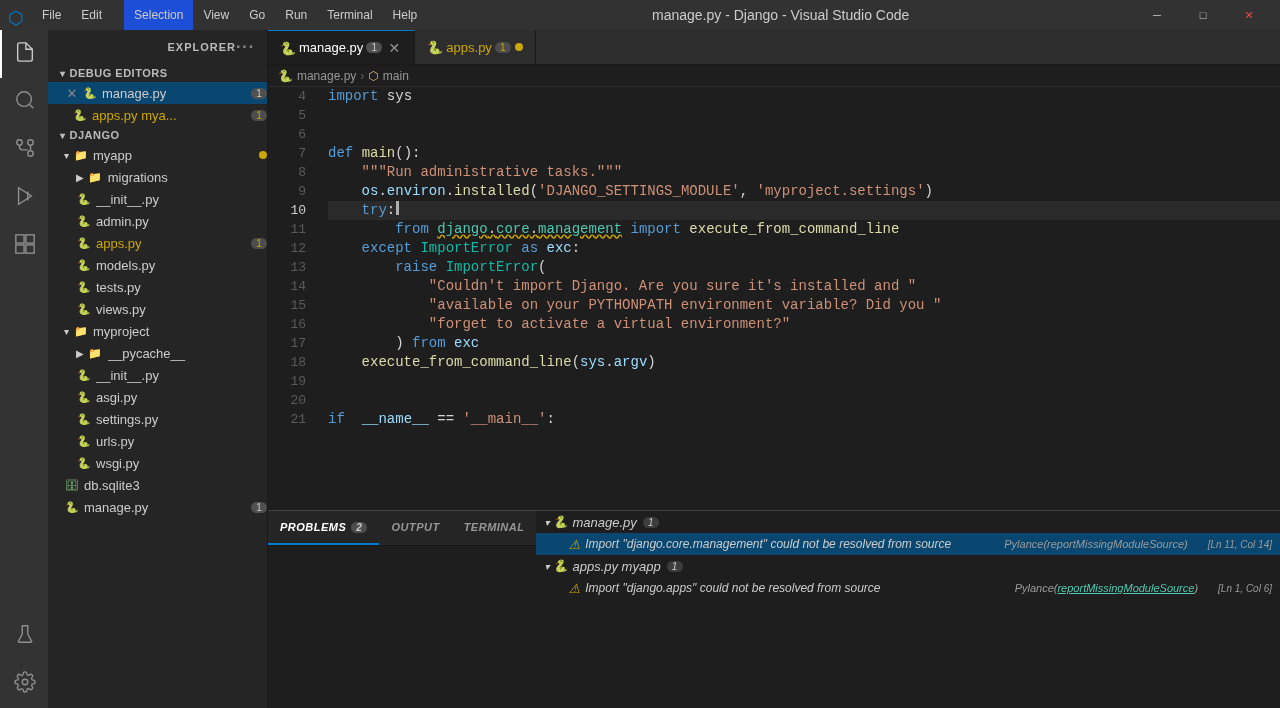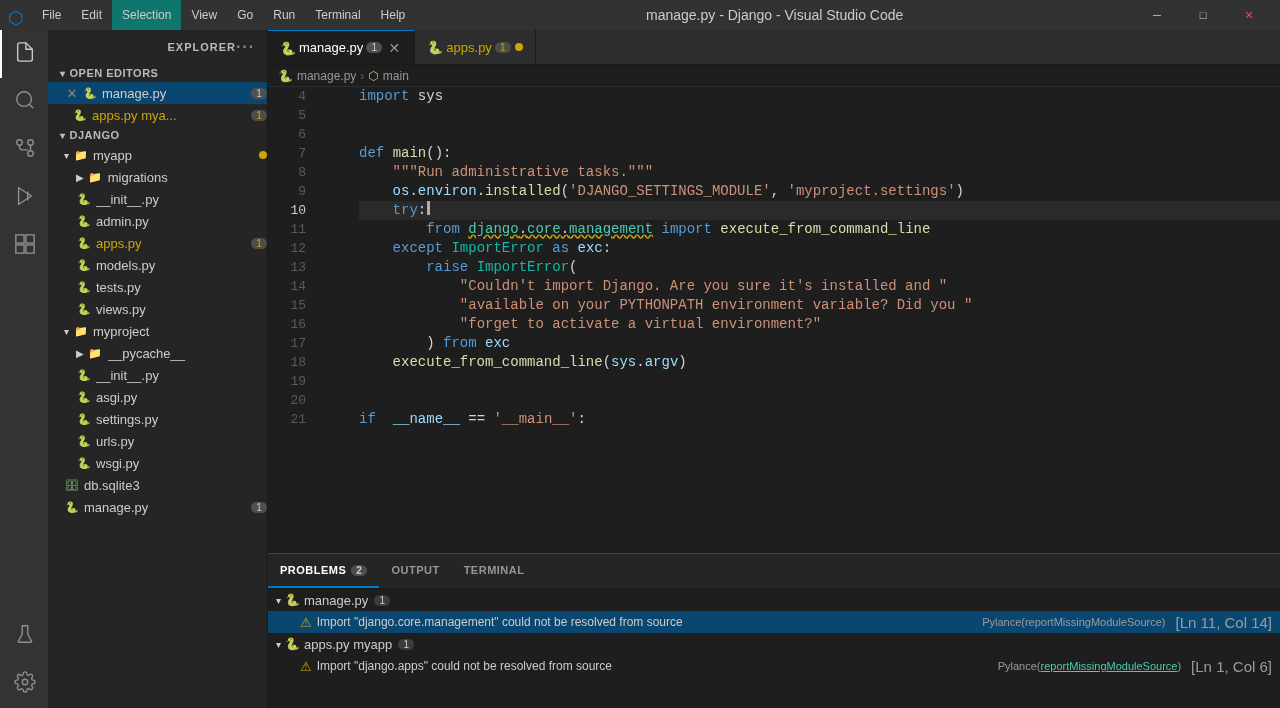"Selection" .titlebar-menu-item.active { background: #0f766e -> #1d4ed8; margin-left: none -> 12px }
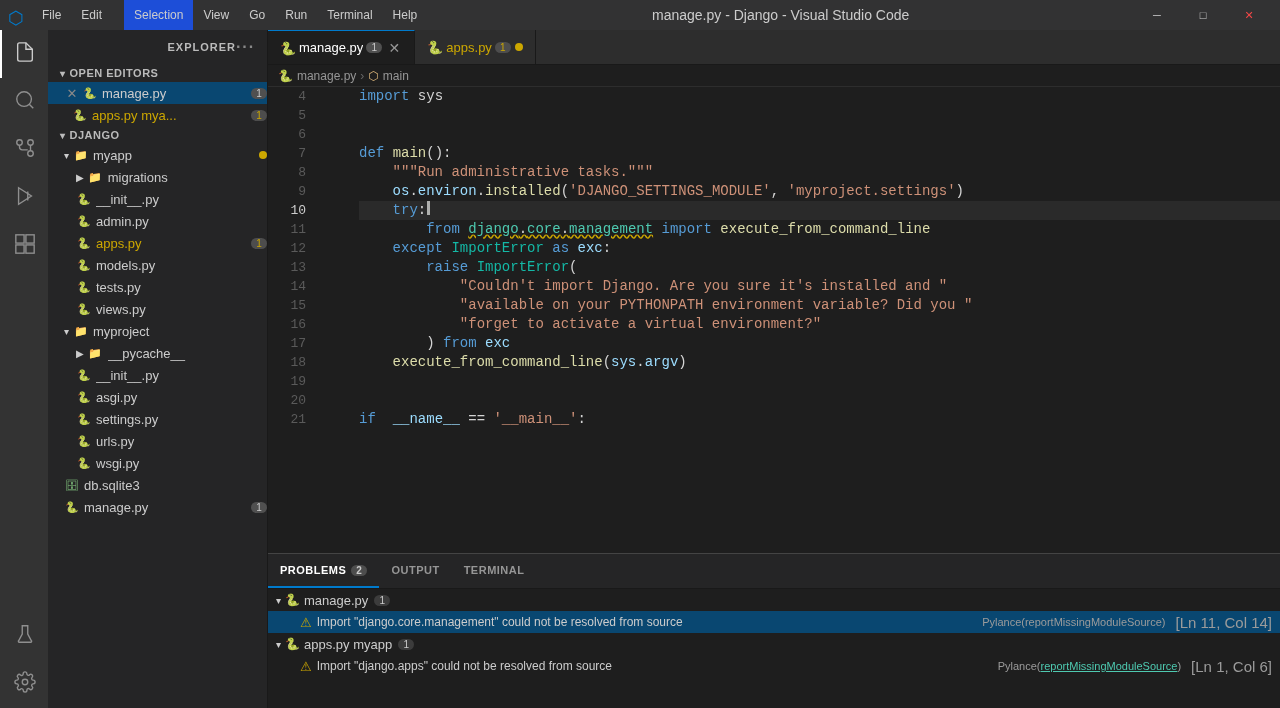"OPEN EDITORS" span { text: OPEN -> DEBUG }
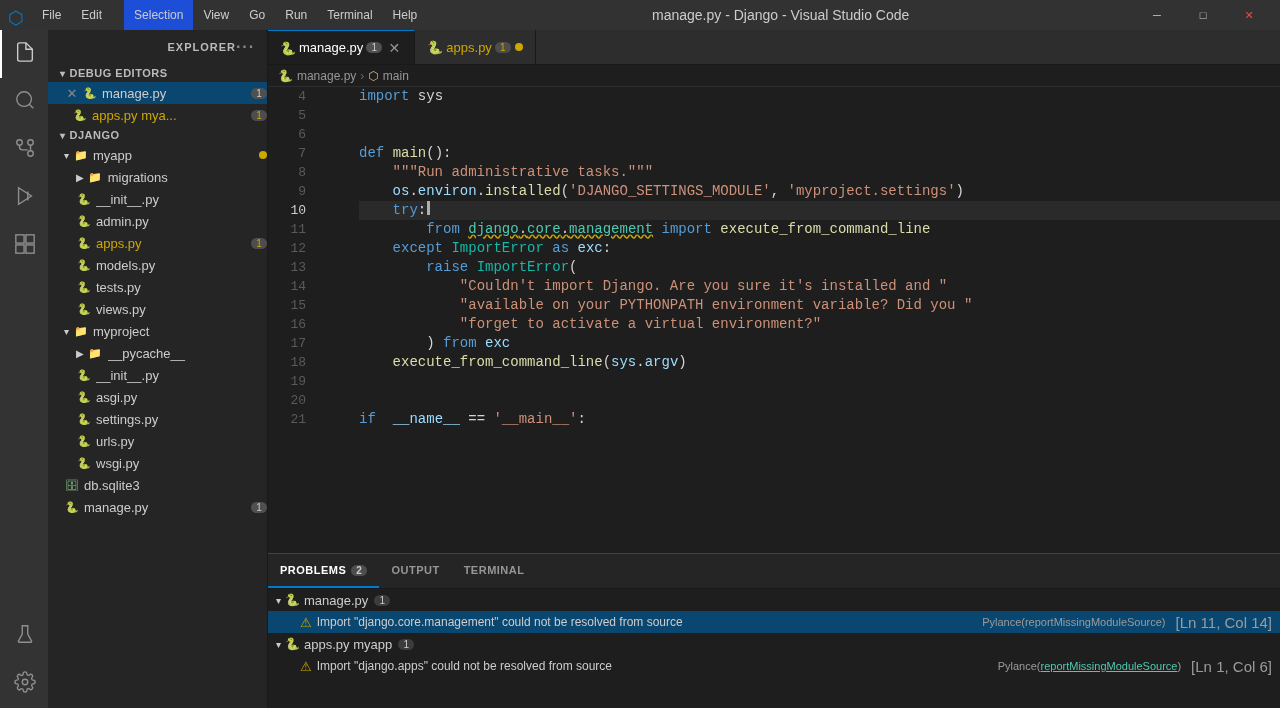"import" .code-line { margin-left: 31px -> none }
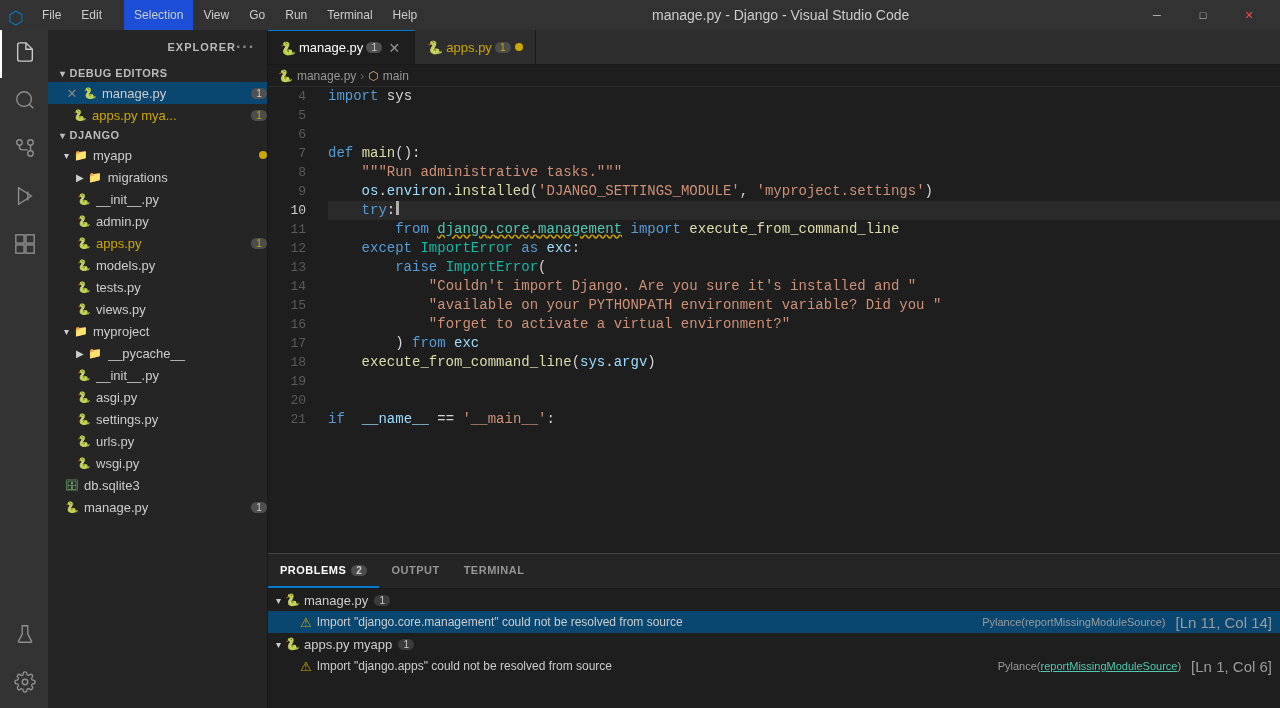"PROBLEMS" .panel { flex-direction: column -> row; font-style: none -> italic; height: 155px -> 198px }
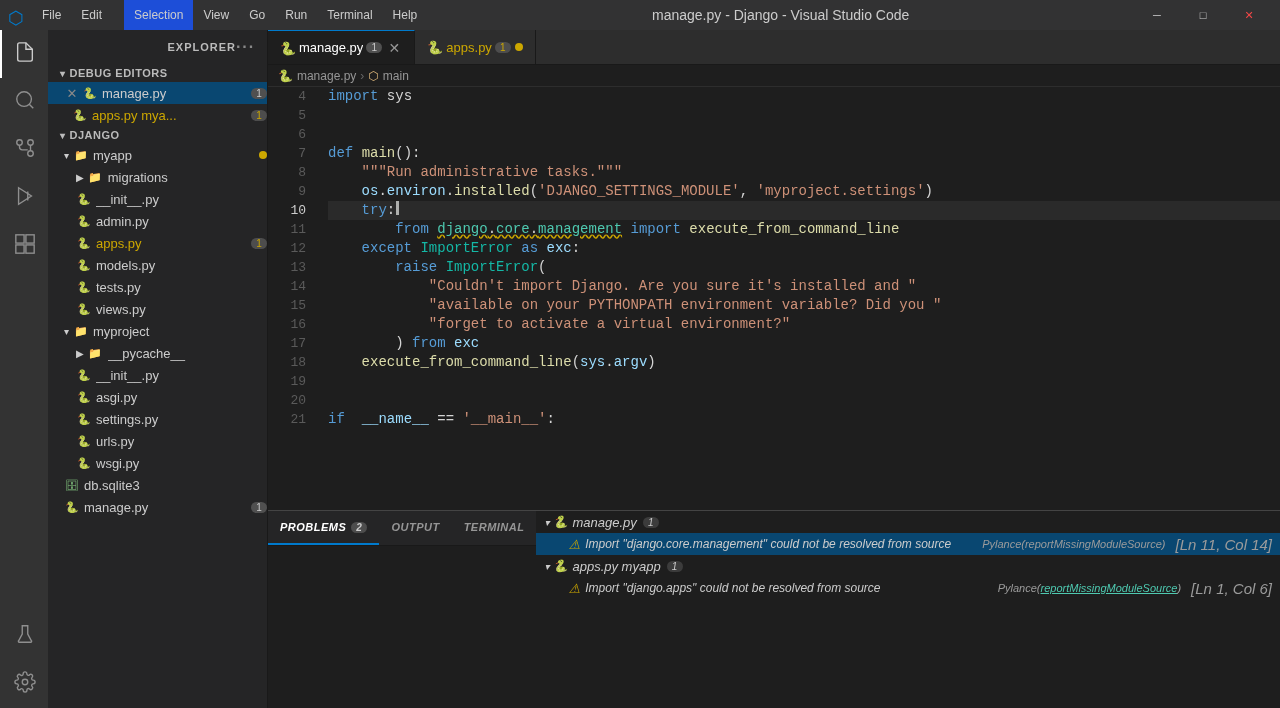"[Ln 11, Col 14]" .problem-pos { font-size: 15px -> 10px; margin-left: 10px -> 20px }
